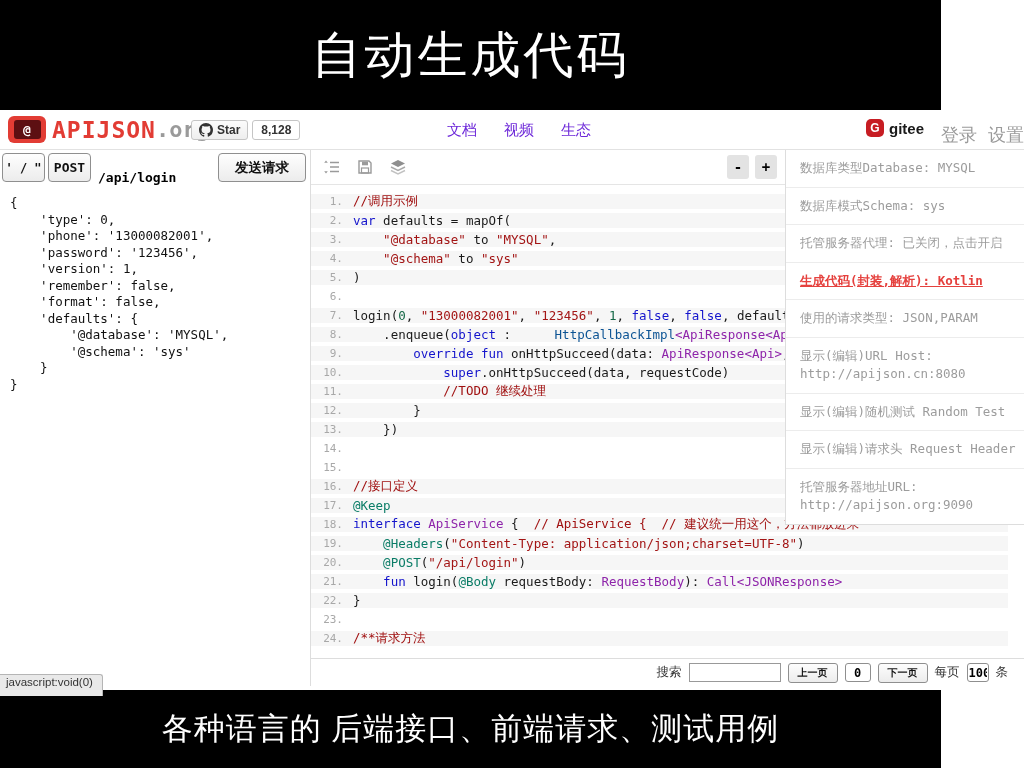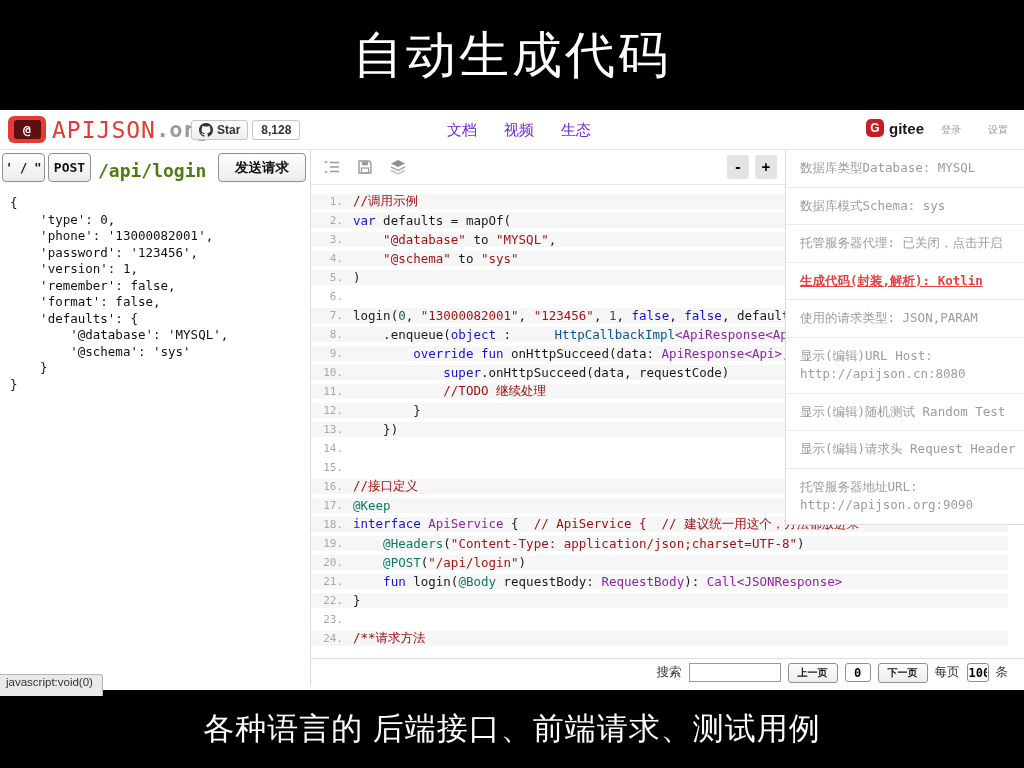"自动生成代码" .bar { width: 1024px -> 941px }
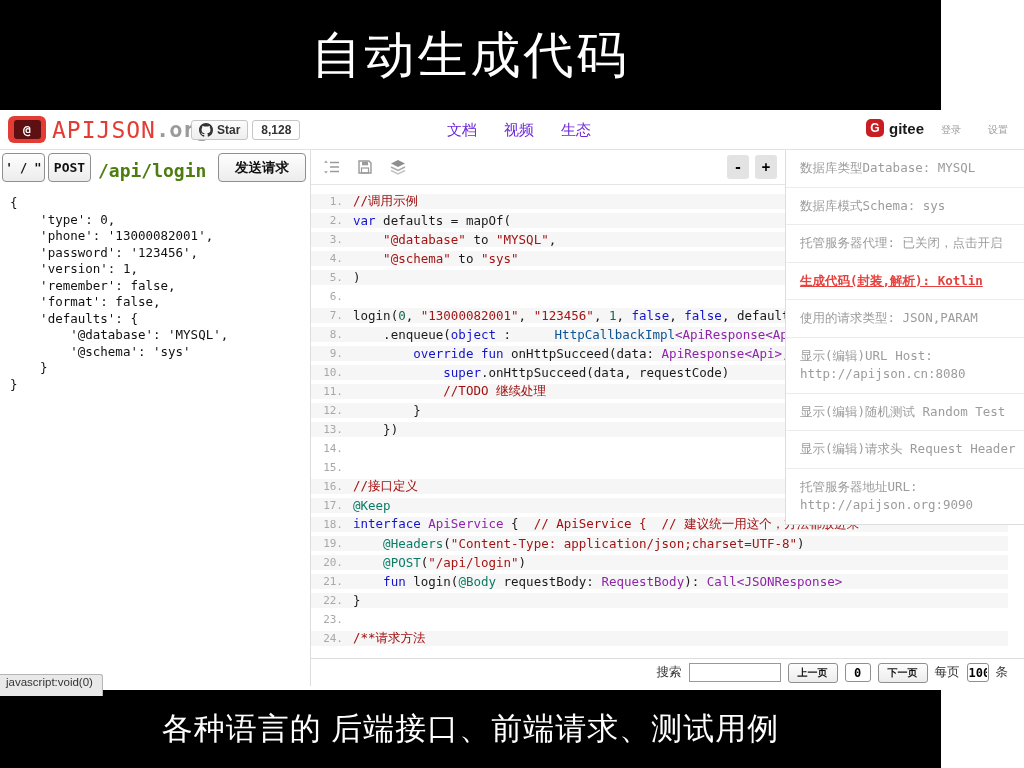"APIJSON" .brand-name { font-weight: normal -> bold }
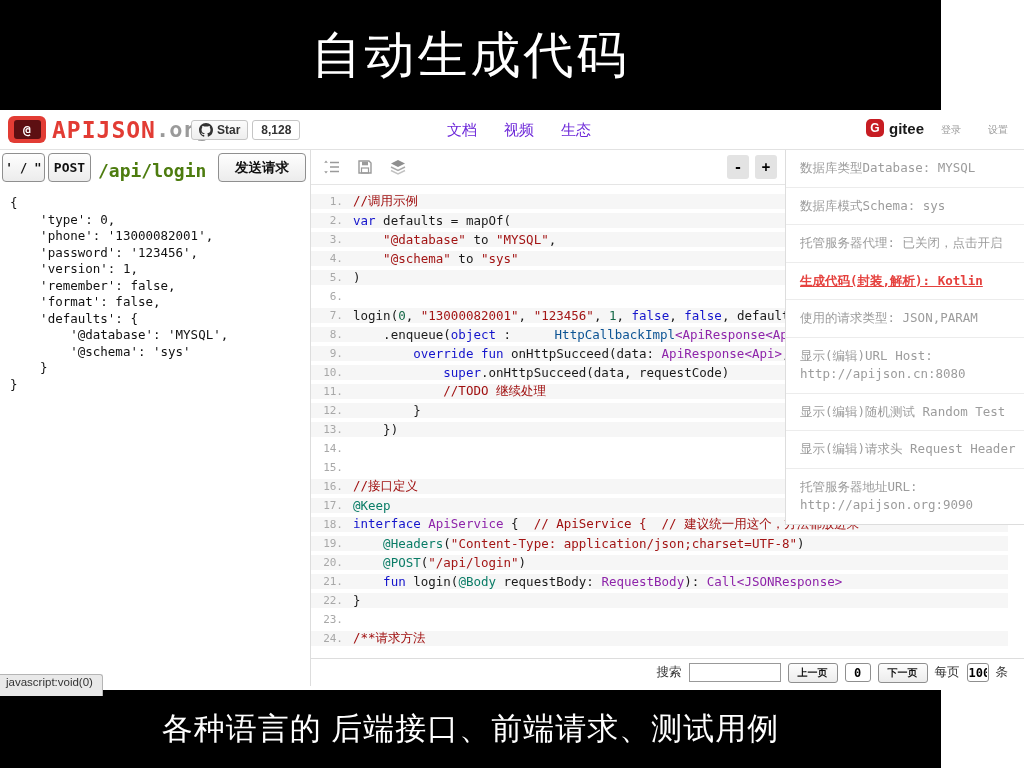"登录" .hdr-link { font-size: 10px -> 18px }
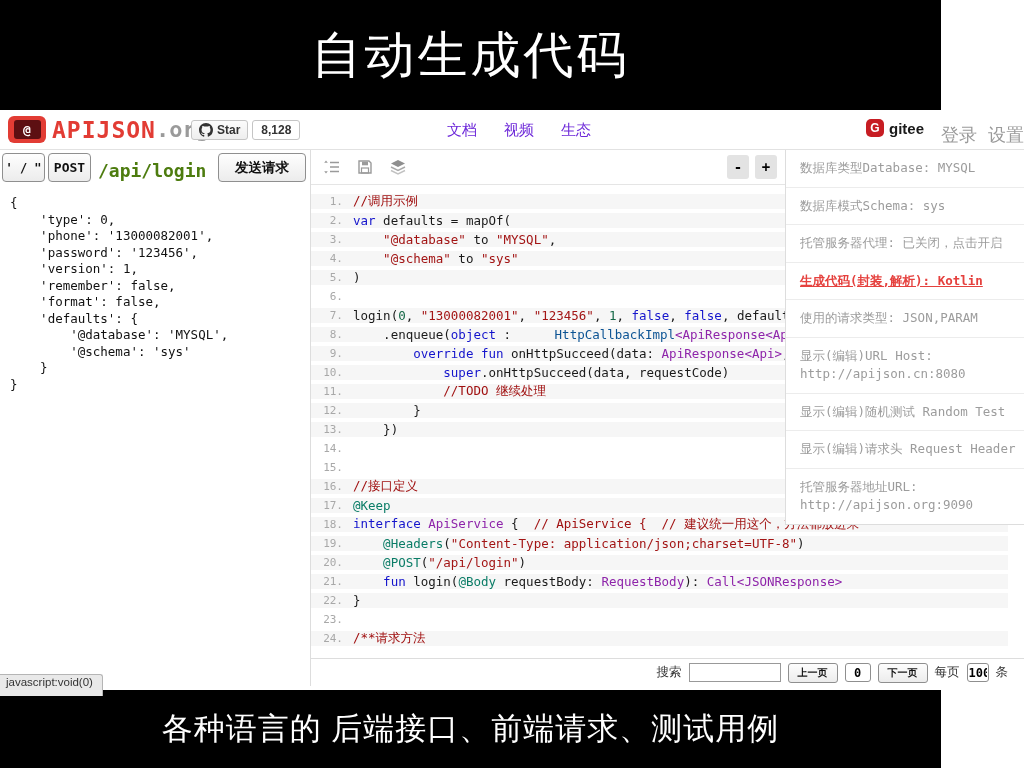"/api/login" .url-txt { color: #4d7c0f -> #000000; font-size: 18px -> 13px; top: 10px -> 20px }
